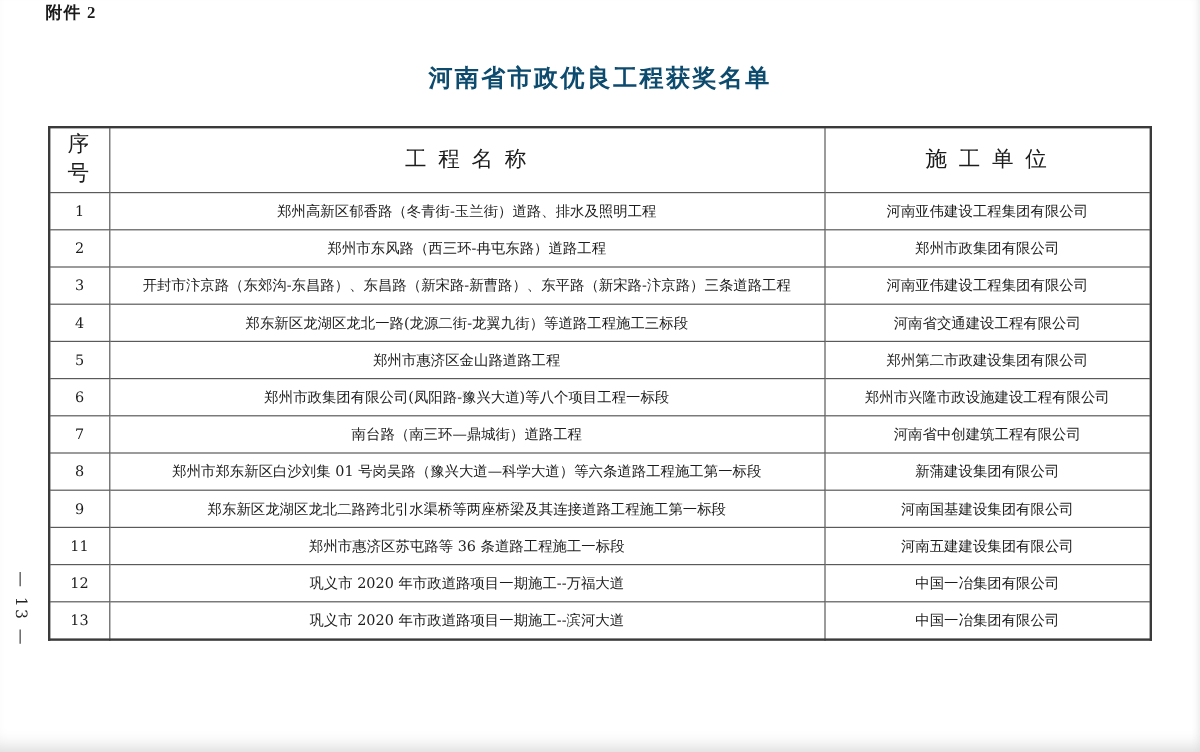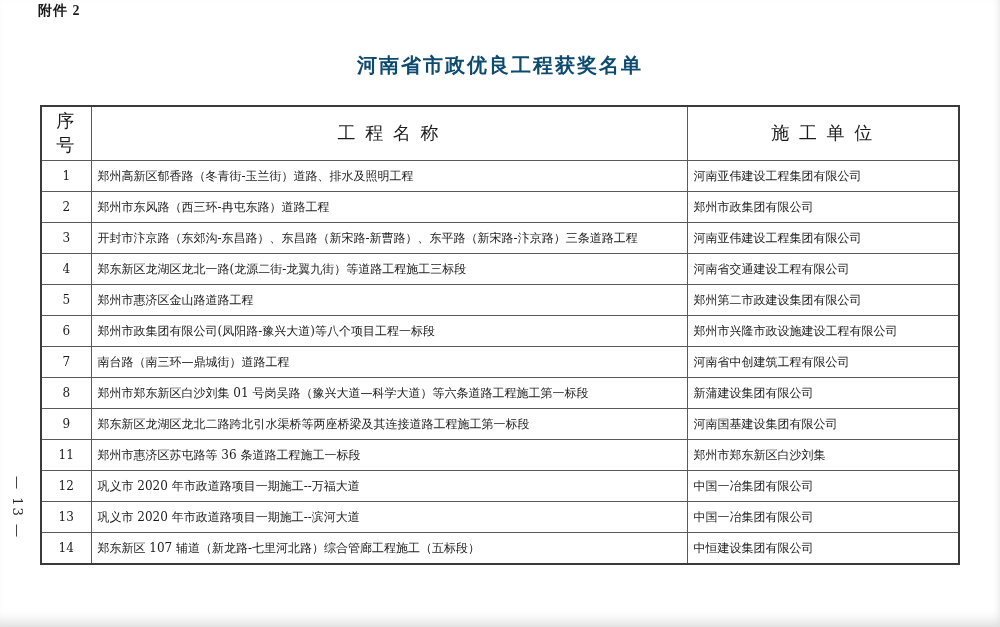"郑州高新区郁香路（冬青街-玉兰街）道路、排水及照明工程" td.cell-project, td.cell-unit { text-align: left -> center }
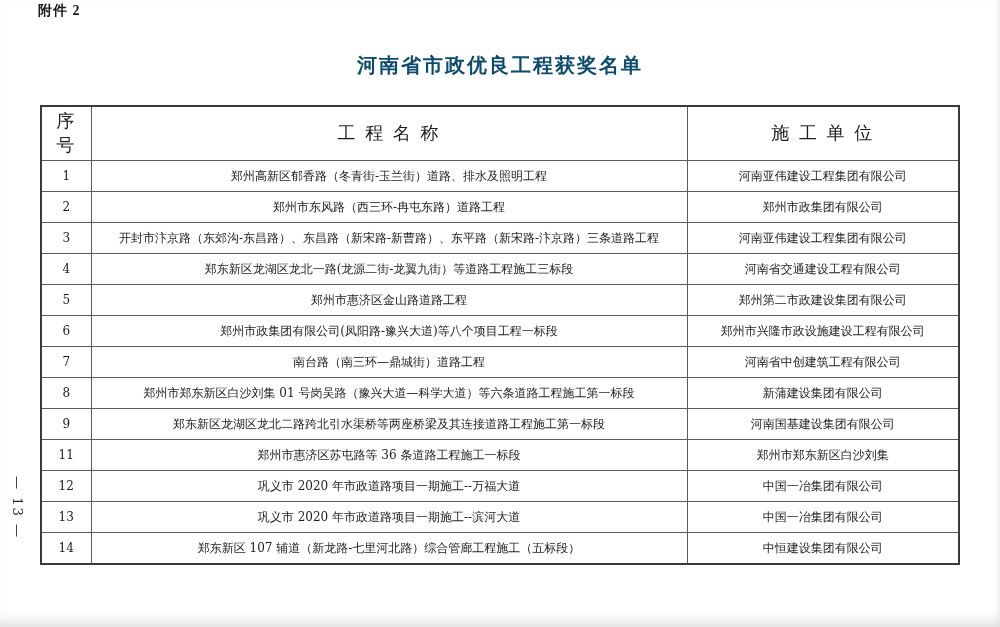"郑州市郑东新区白沙刘集" td.cell-unit { text: 郑州市郑东新区白沙刘集 -> 河南五建建设集团有限公司 }
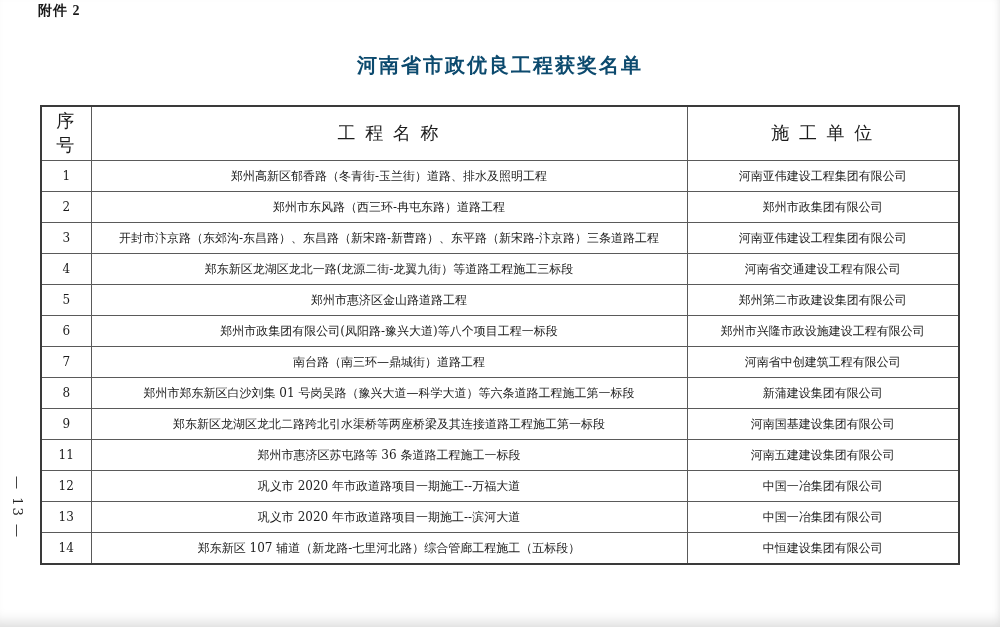"14" tr { html: <tr> <td>14</td> <td>郑东新区 107 辅道（新龙路-七里河北路）综合管廊工程施工（五标段）</td> <td>中恒建设集团有限公司</td> </tr> -> none }
